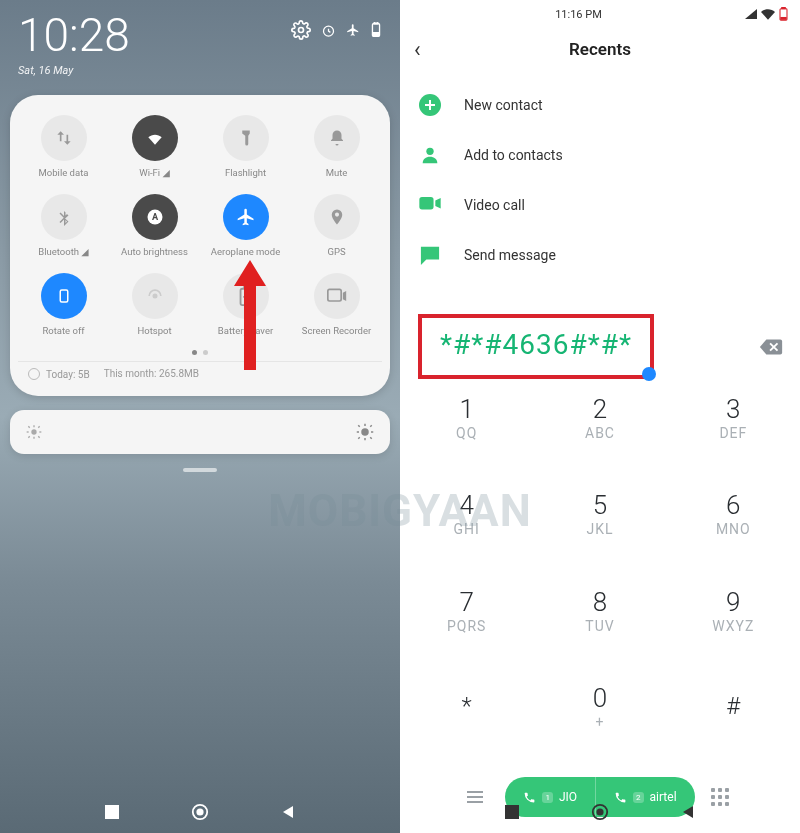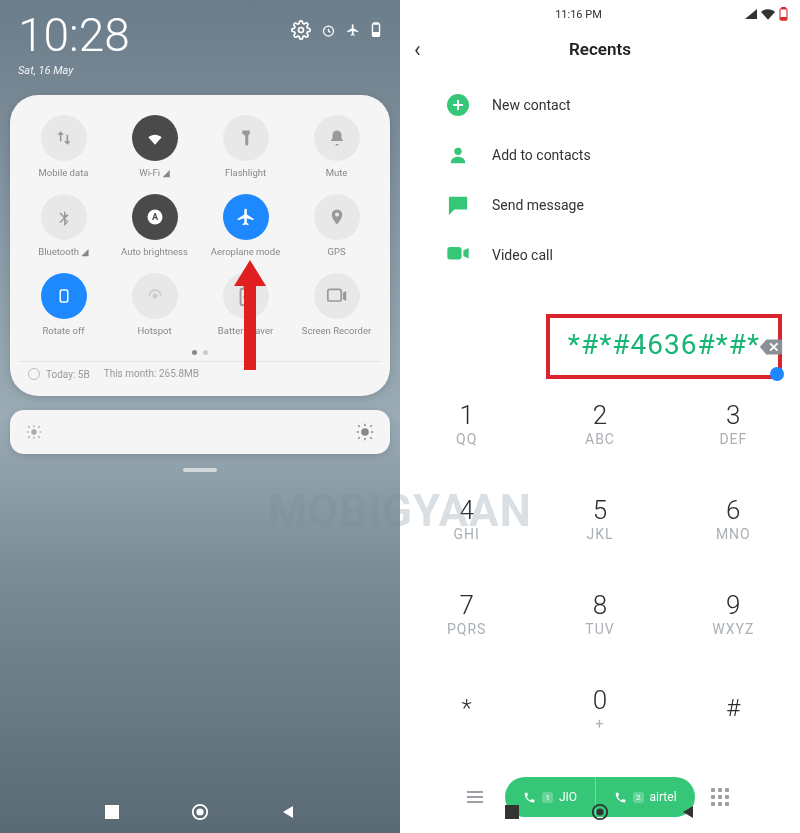"New contact" .opt-row { margin-left: 28px -> none }
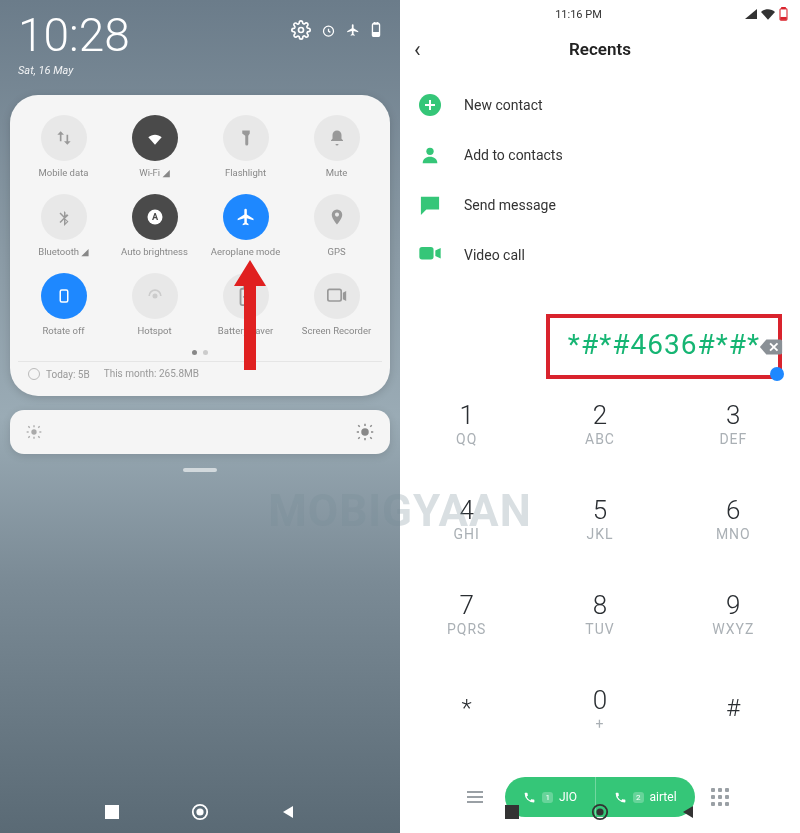"Send message" div.opt-row { order: before "Video call" -> after "Video call" }
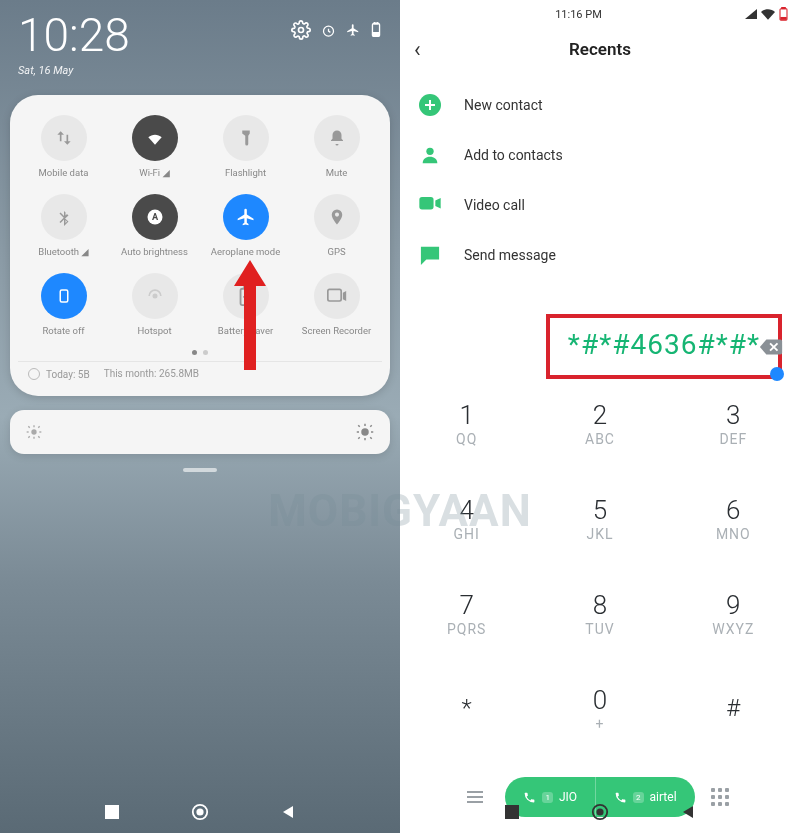"*#*#4636#*#*" .dial-display { justify-content: flex-end -> flex-start; margin: 28px 18px 10px -> 28px 18px 4px }
